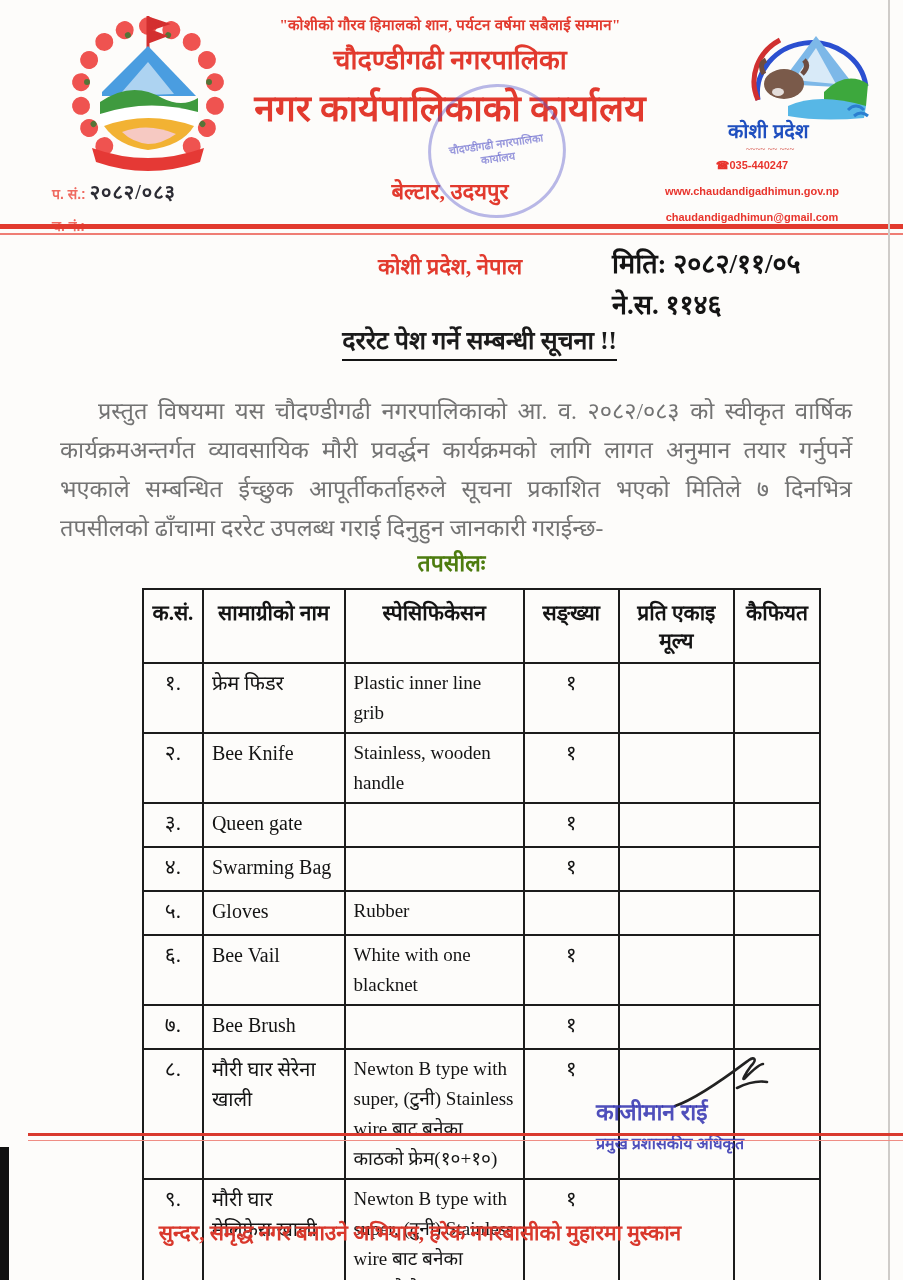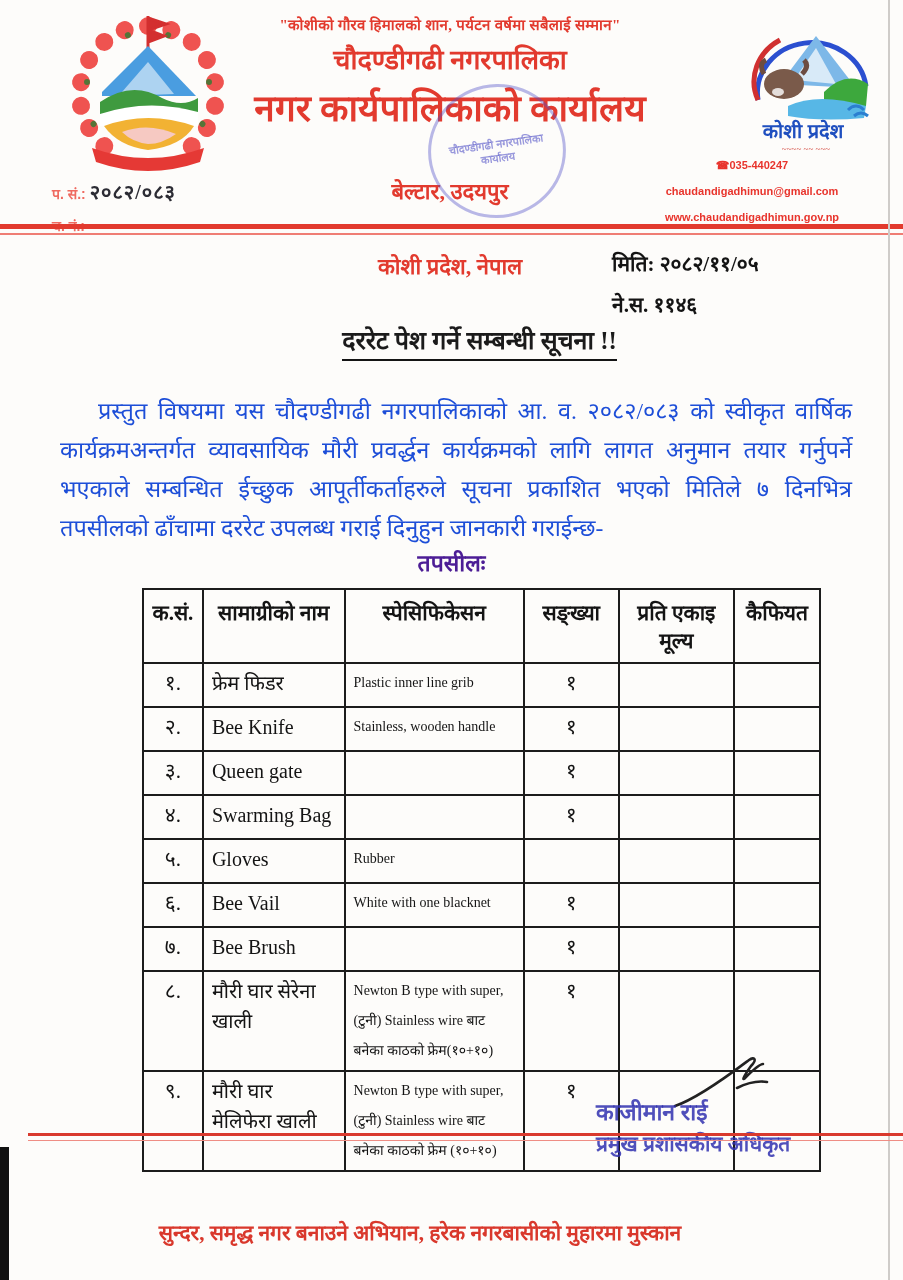"कोशी प्रदेश" .koshi-logo { text-align: center -> none }
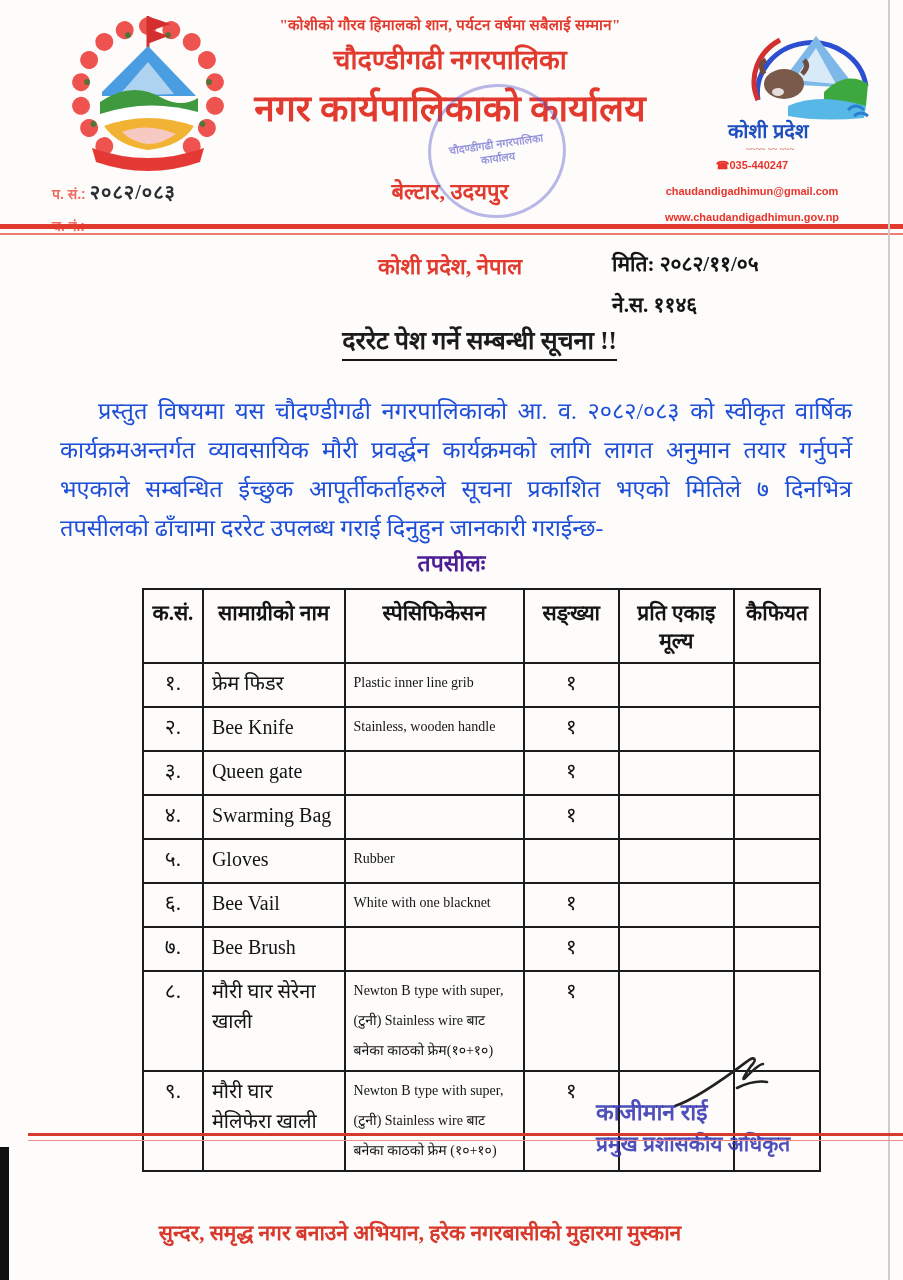"chaudandigadhimun@gmail.com" div.c-line { order: before "www.chaudandigadhimun.gov.np" -> after "www.chaudandigadhimun.gov.np" }
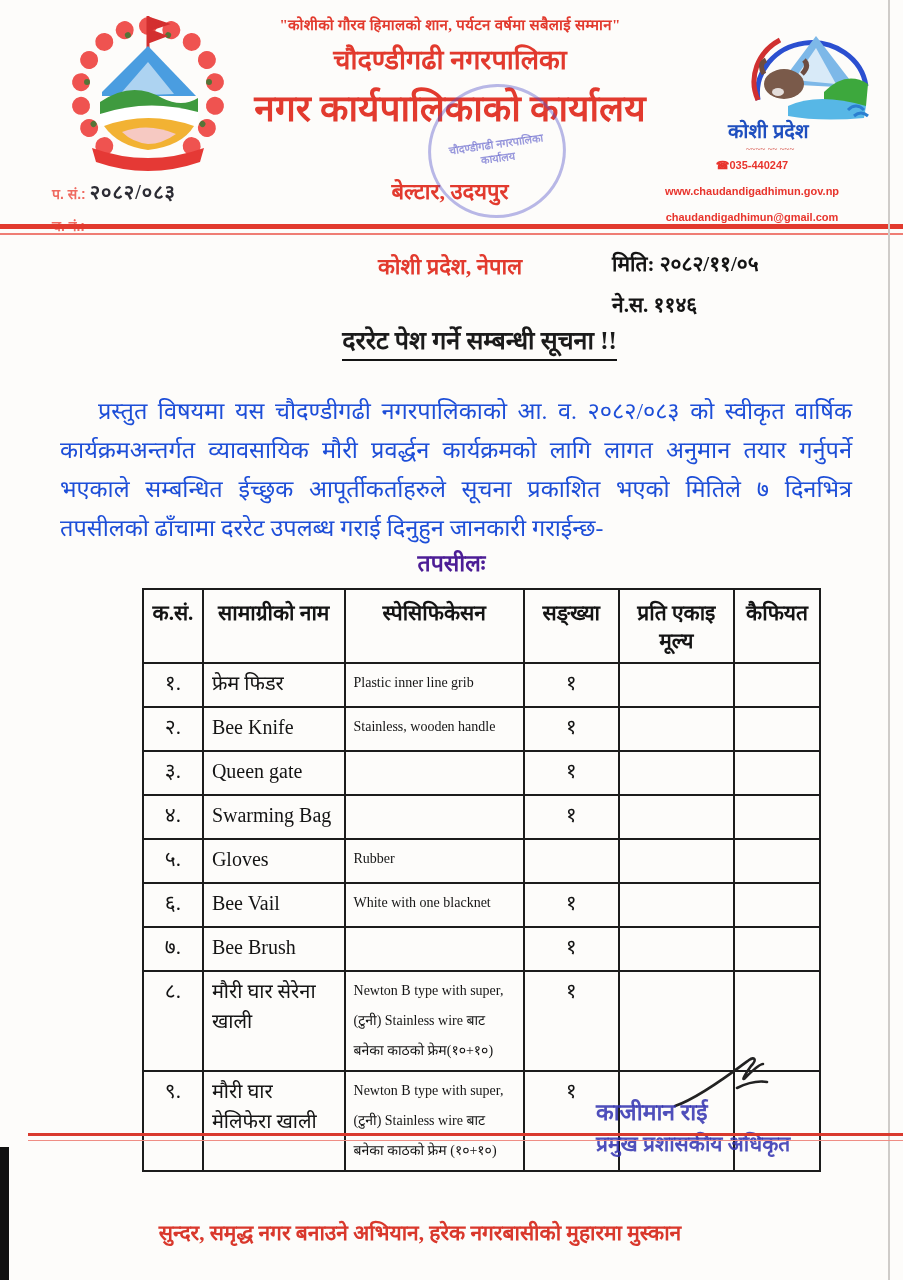"मिति: २०८२/११/०५" .meta { font-size: 21px -> 27px }
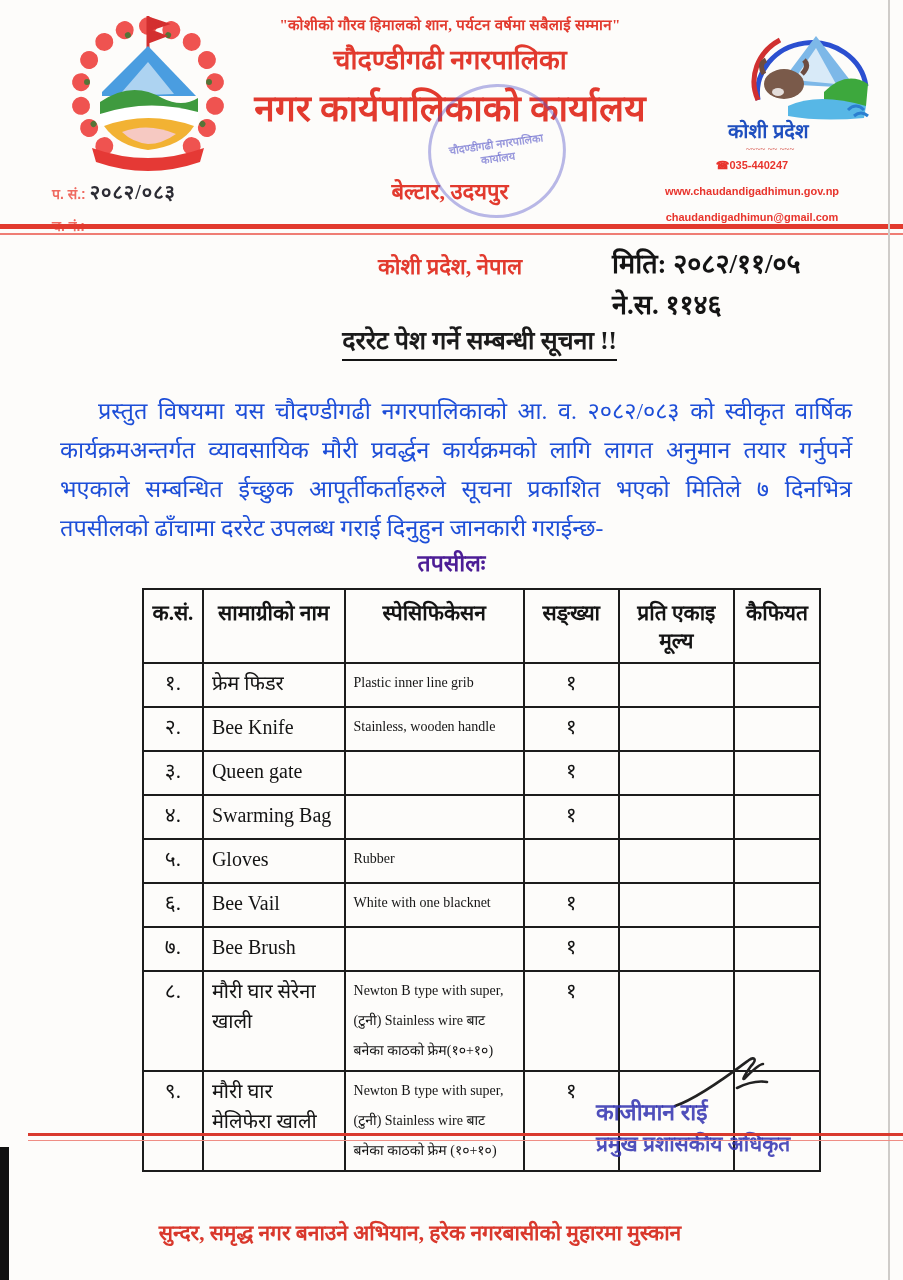"प्रस्तुत विषयमा यस चौदण्डीगढी" .body-par { color: #1d4ed8 -> #737373 }
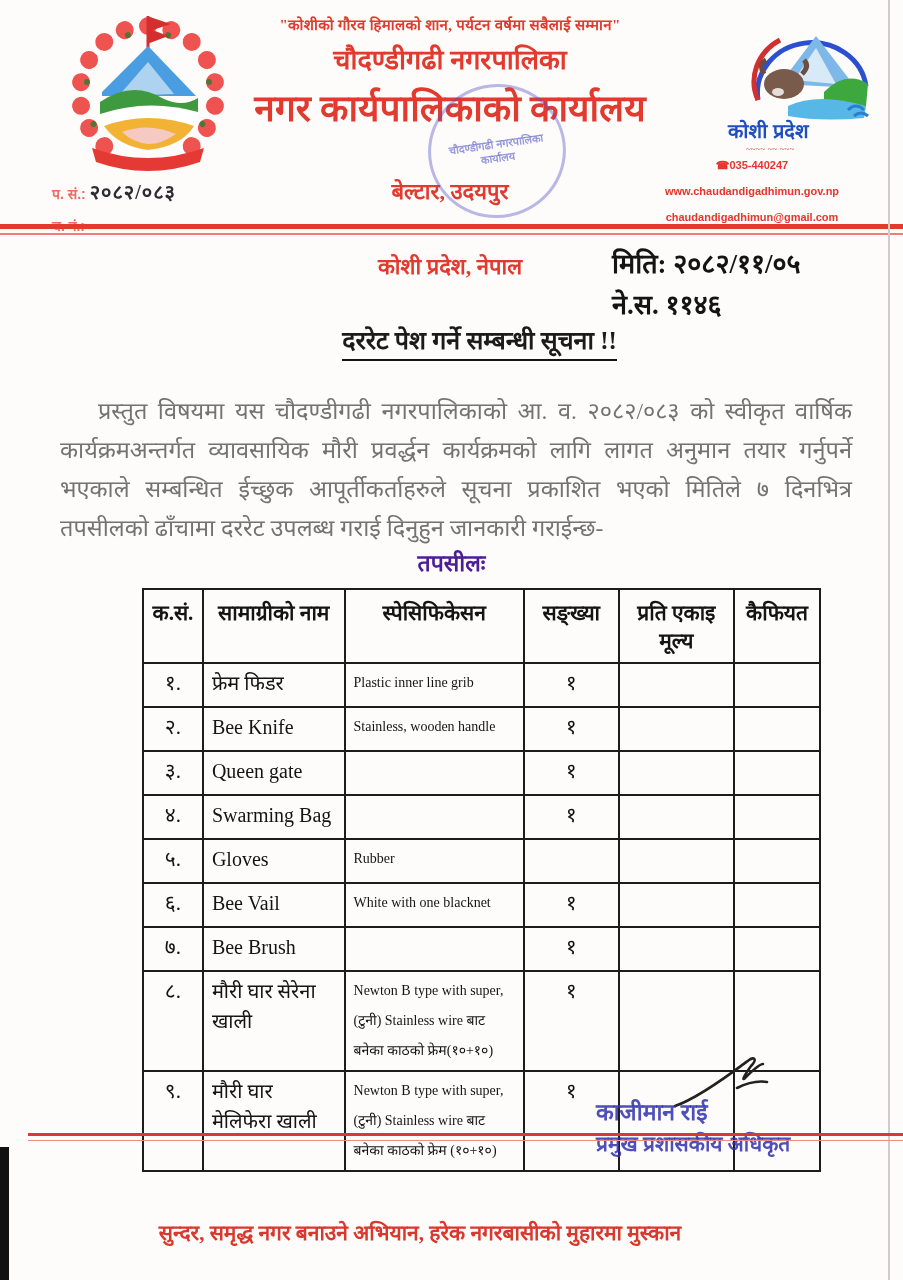"तपसीलः" .detail-heading { color: #4c1d95 -> #4d7c0f }
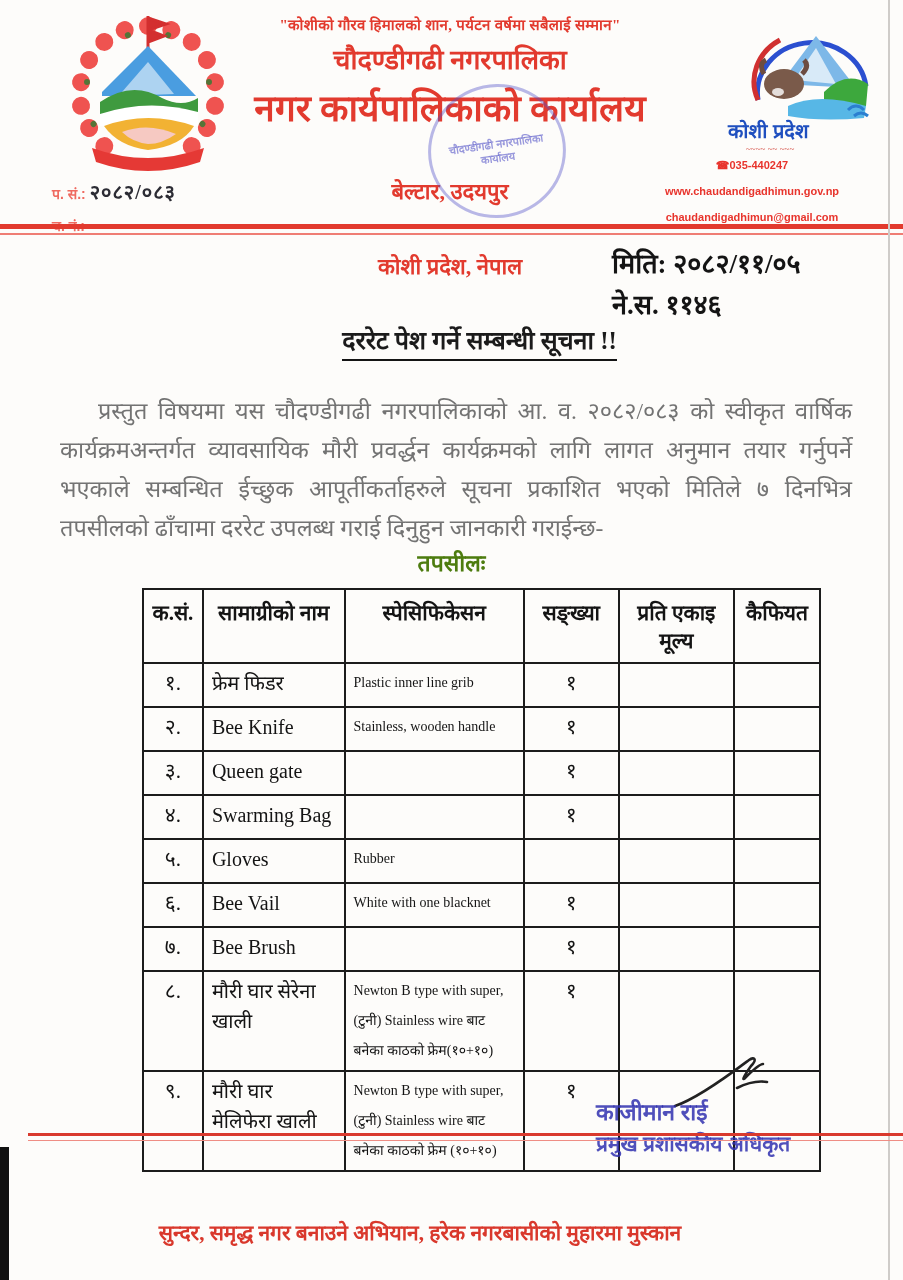"Plastic inner line grib" td.c-spec { font-size: 14px -> 19px }
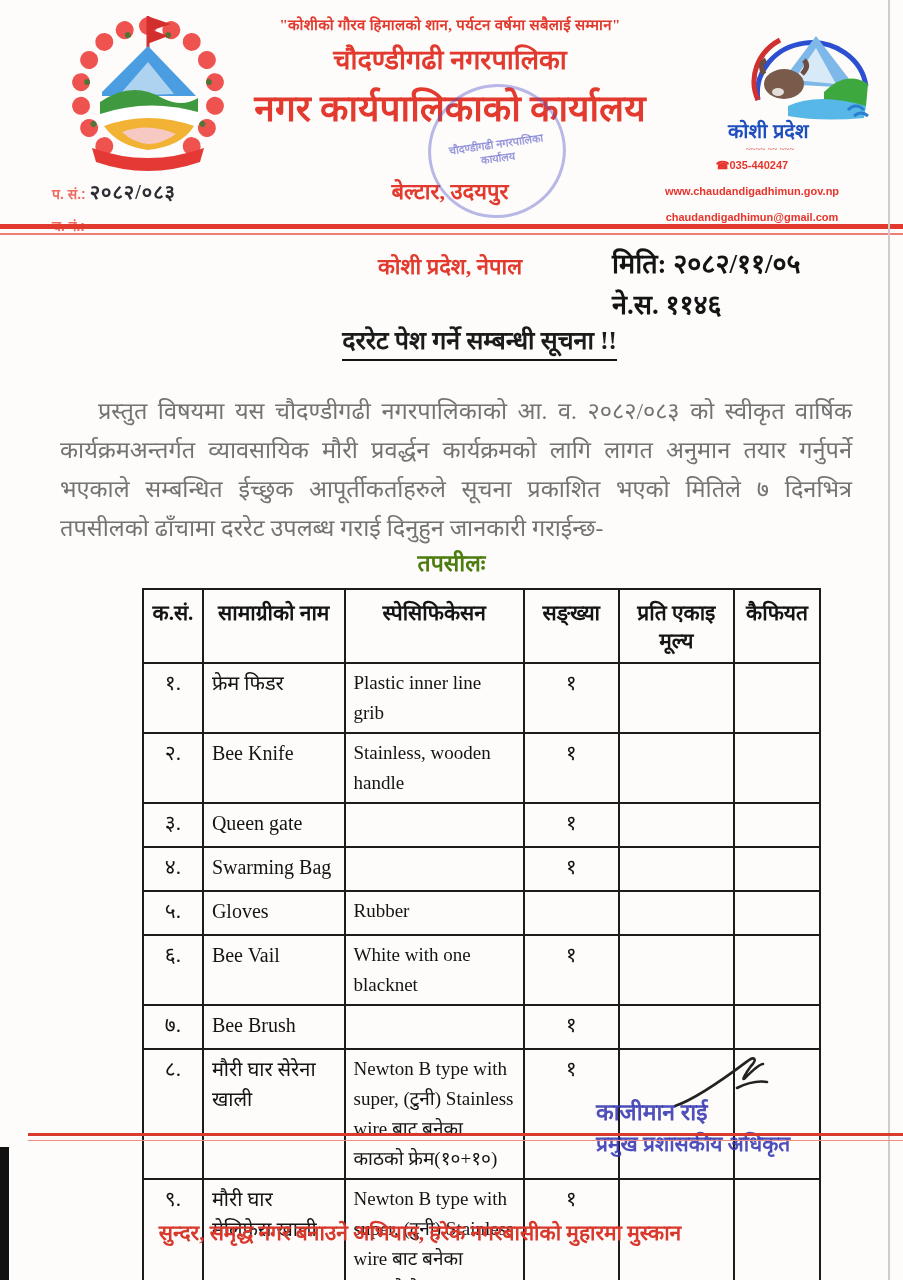"प्रमुख प्रशासकीय अधिकृत" .sig-desig { font-size: 21px -> 16px }
